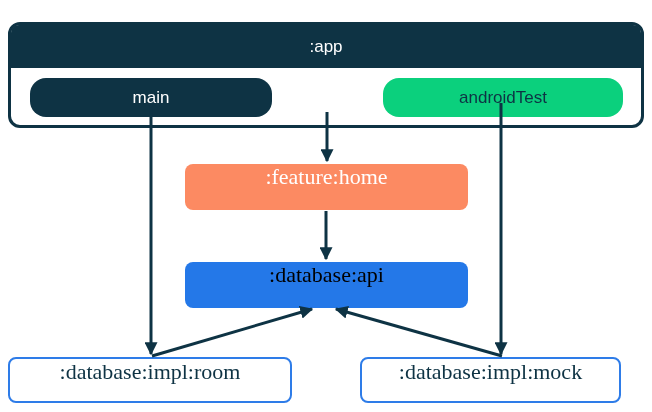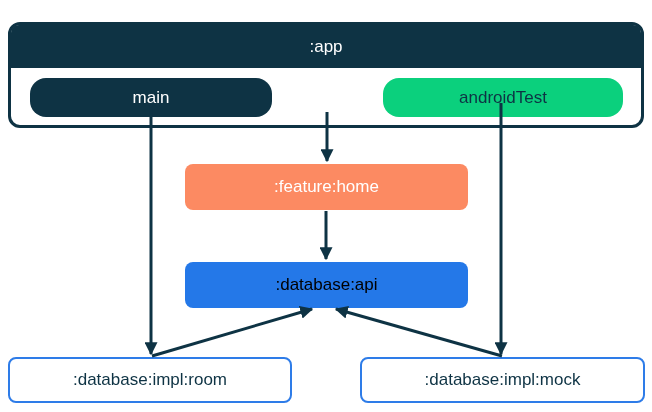":feature:home" .node { align-items: center -> none; font-family: none -> Liberation Serif, serif; font-size: 17px -> 22px }
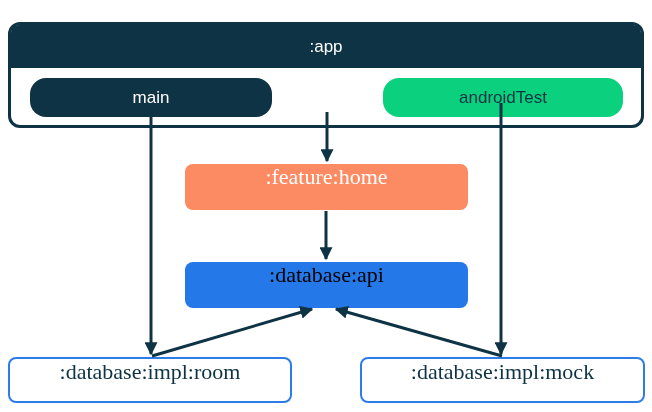":database:impl:mock" .node-impl-mock { width: 285px -> 261px }
